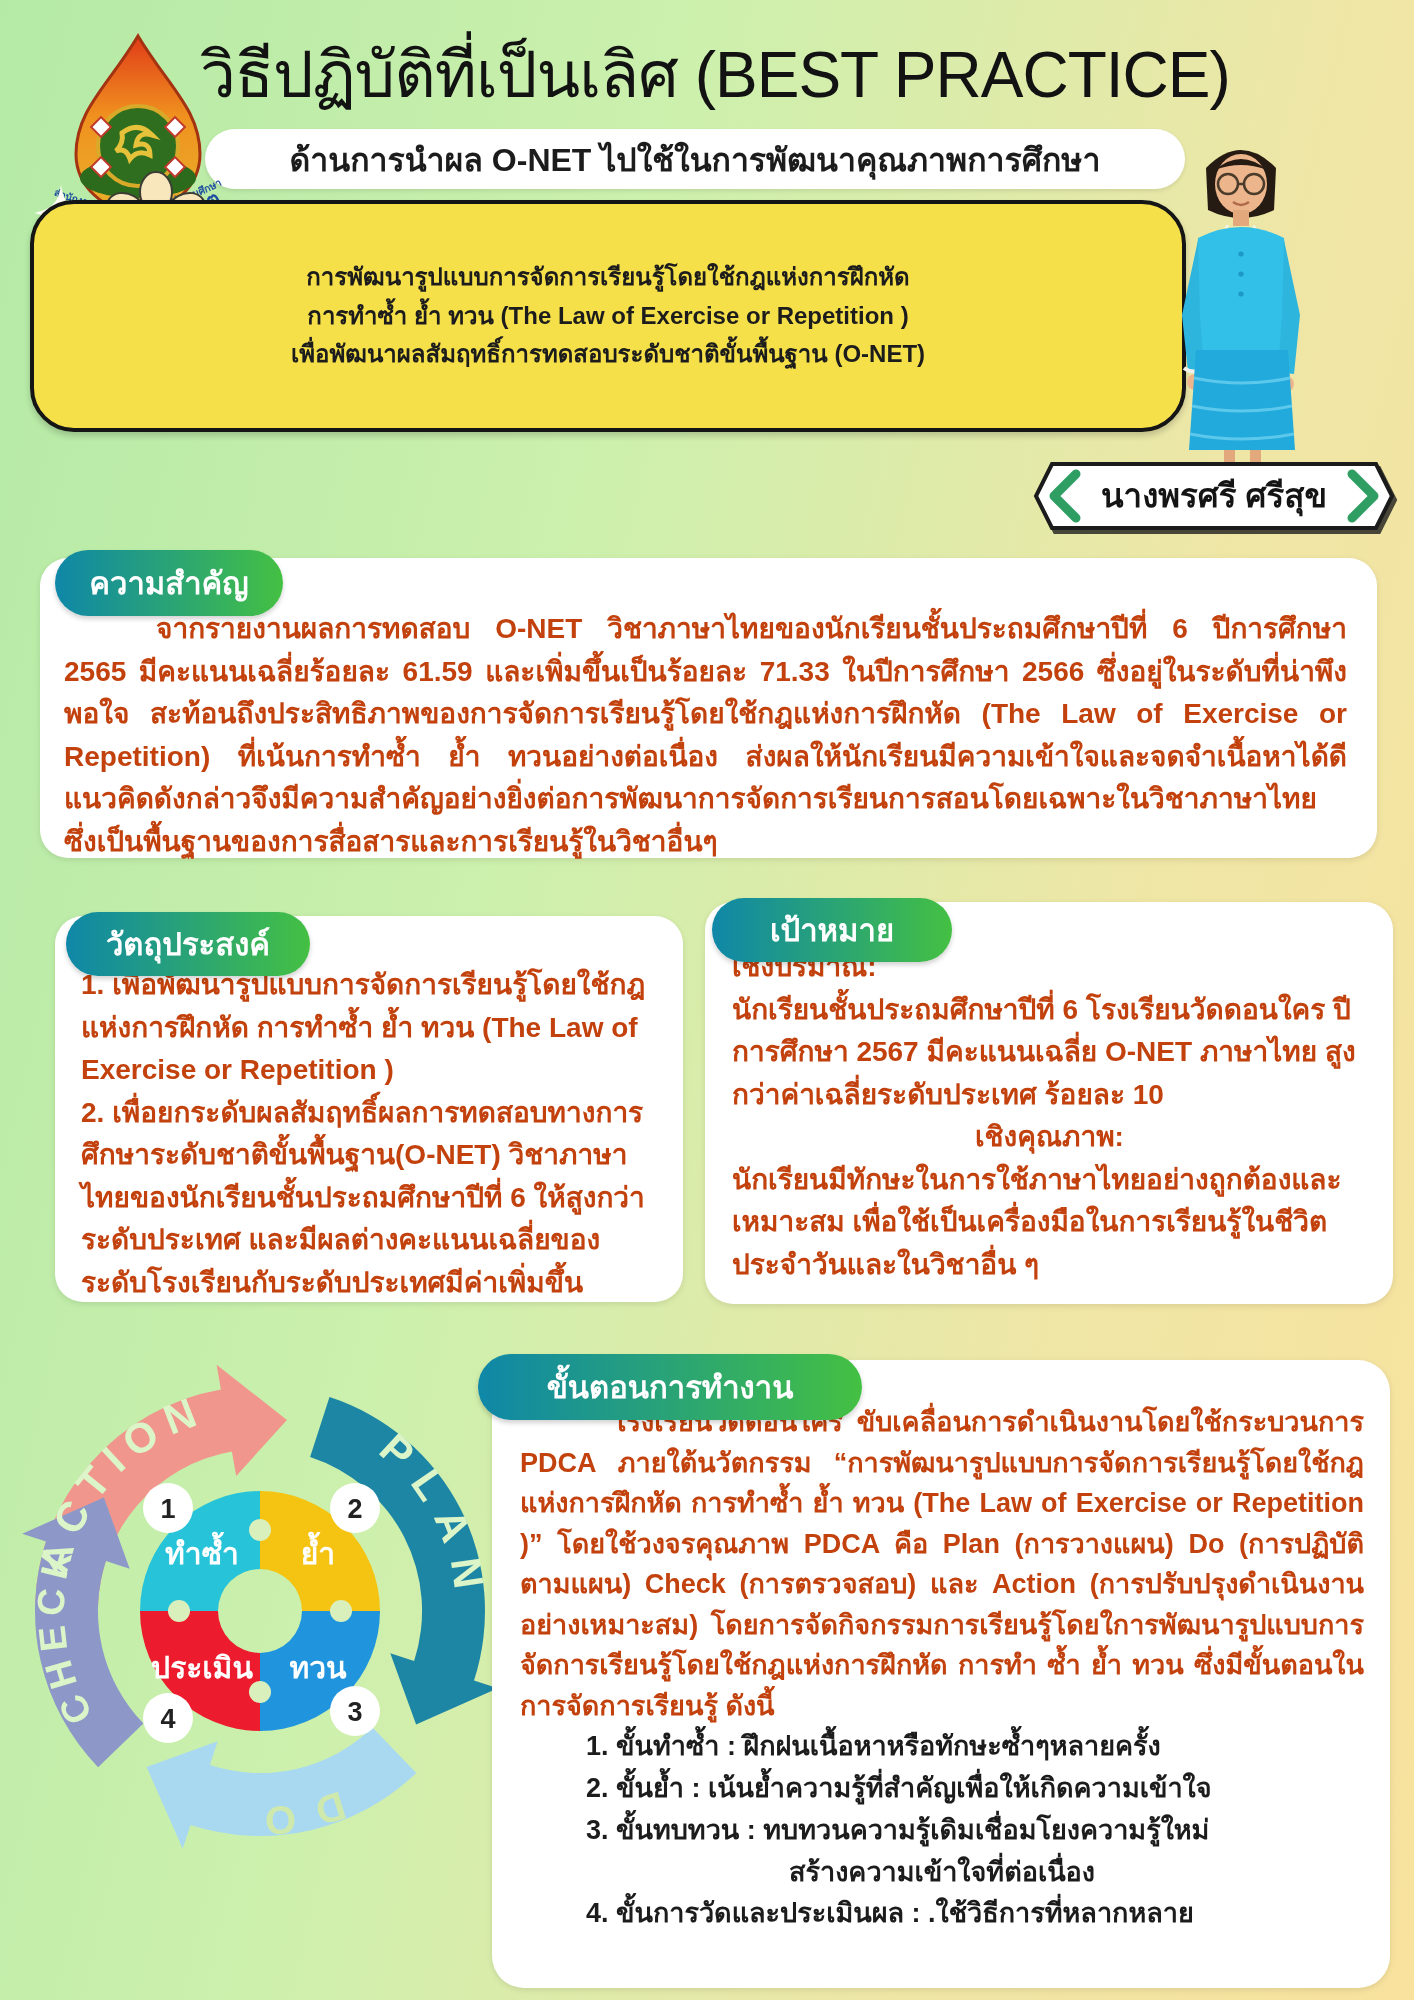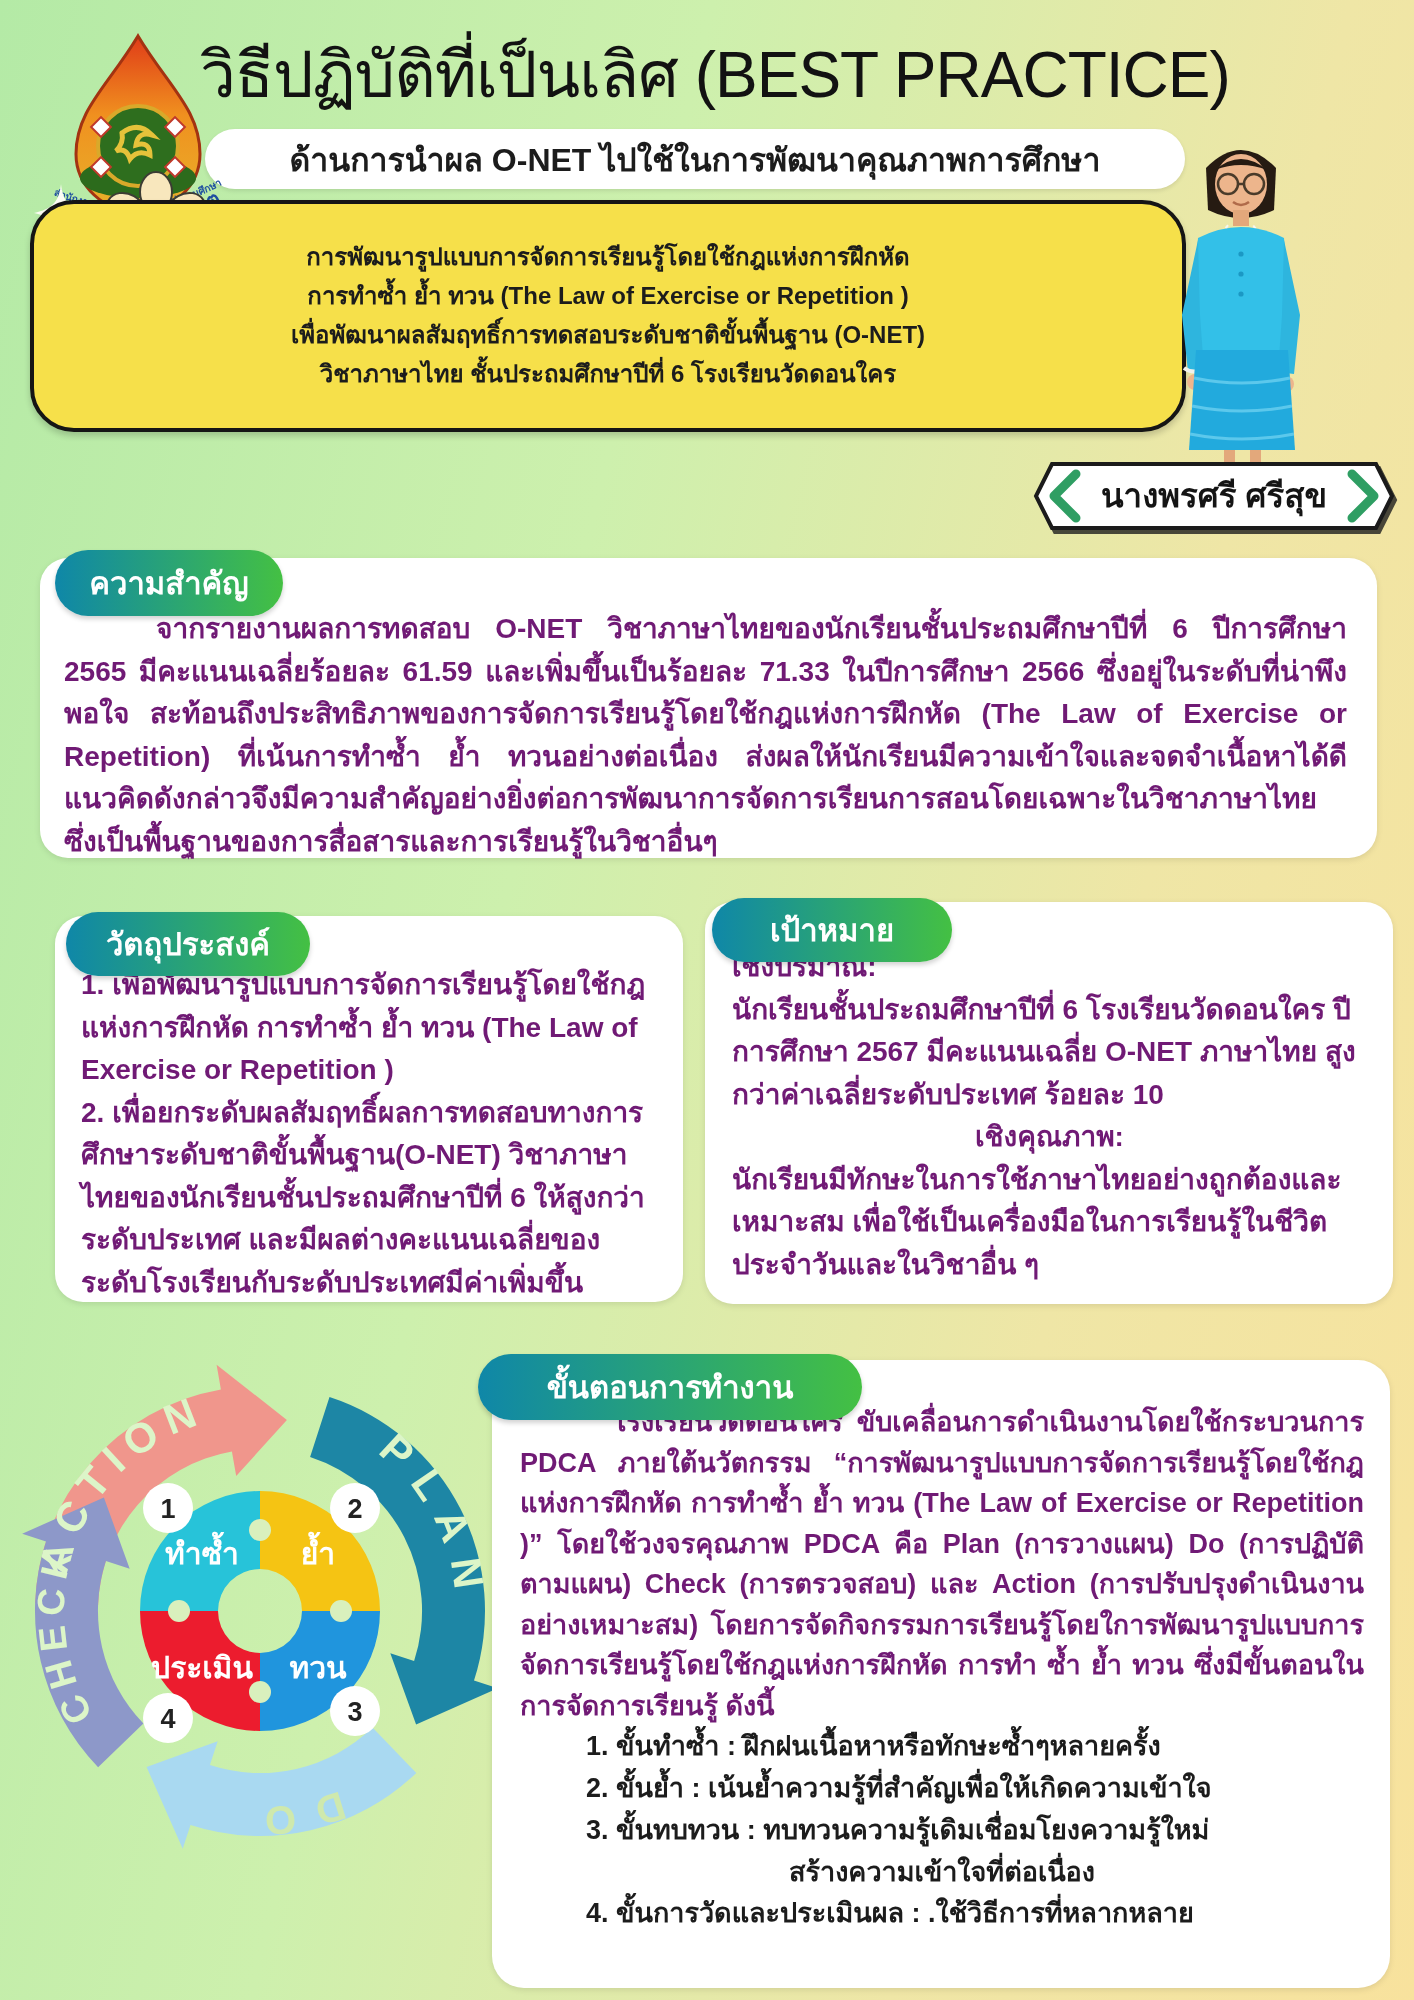"วิชาภาษาไทย ชั้นประถมศึกษาปีที่ 6" div { html: <div>วิชาภาษาไทย ชั้นประถมศึกษาปีที่ 6 โรงเรียนวัดดอนใคร</div> -> none }
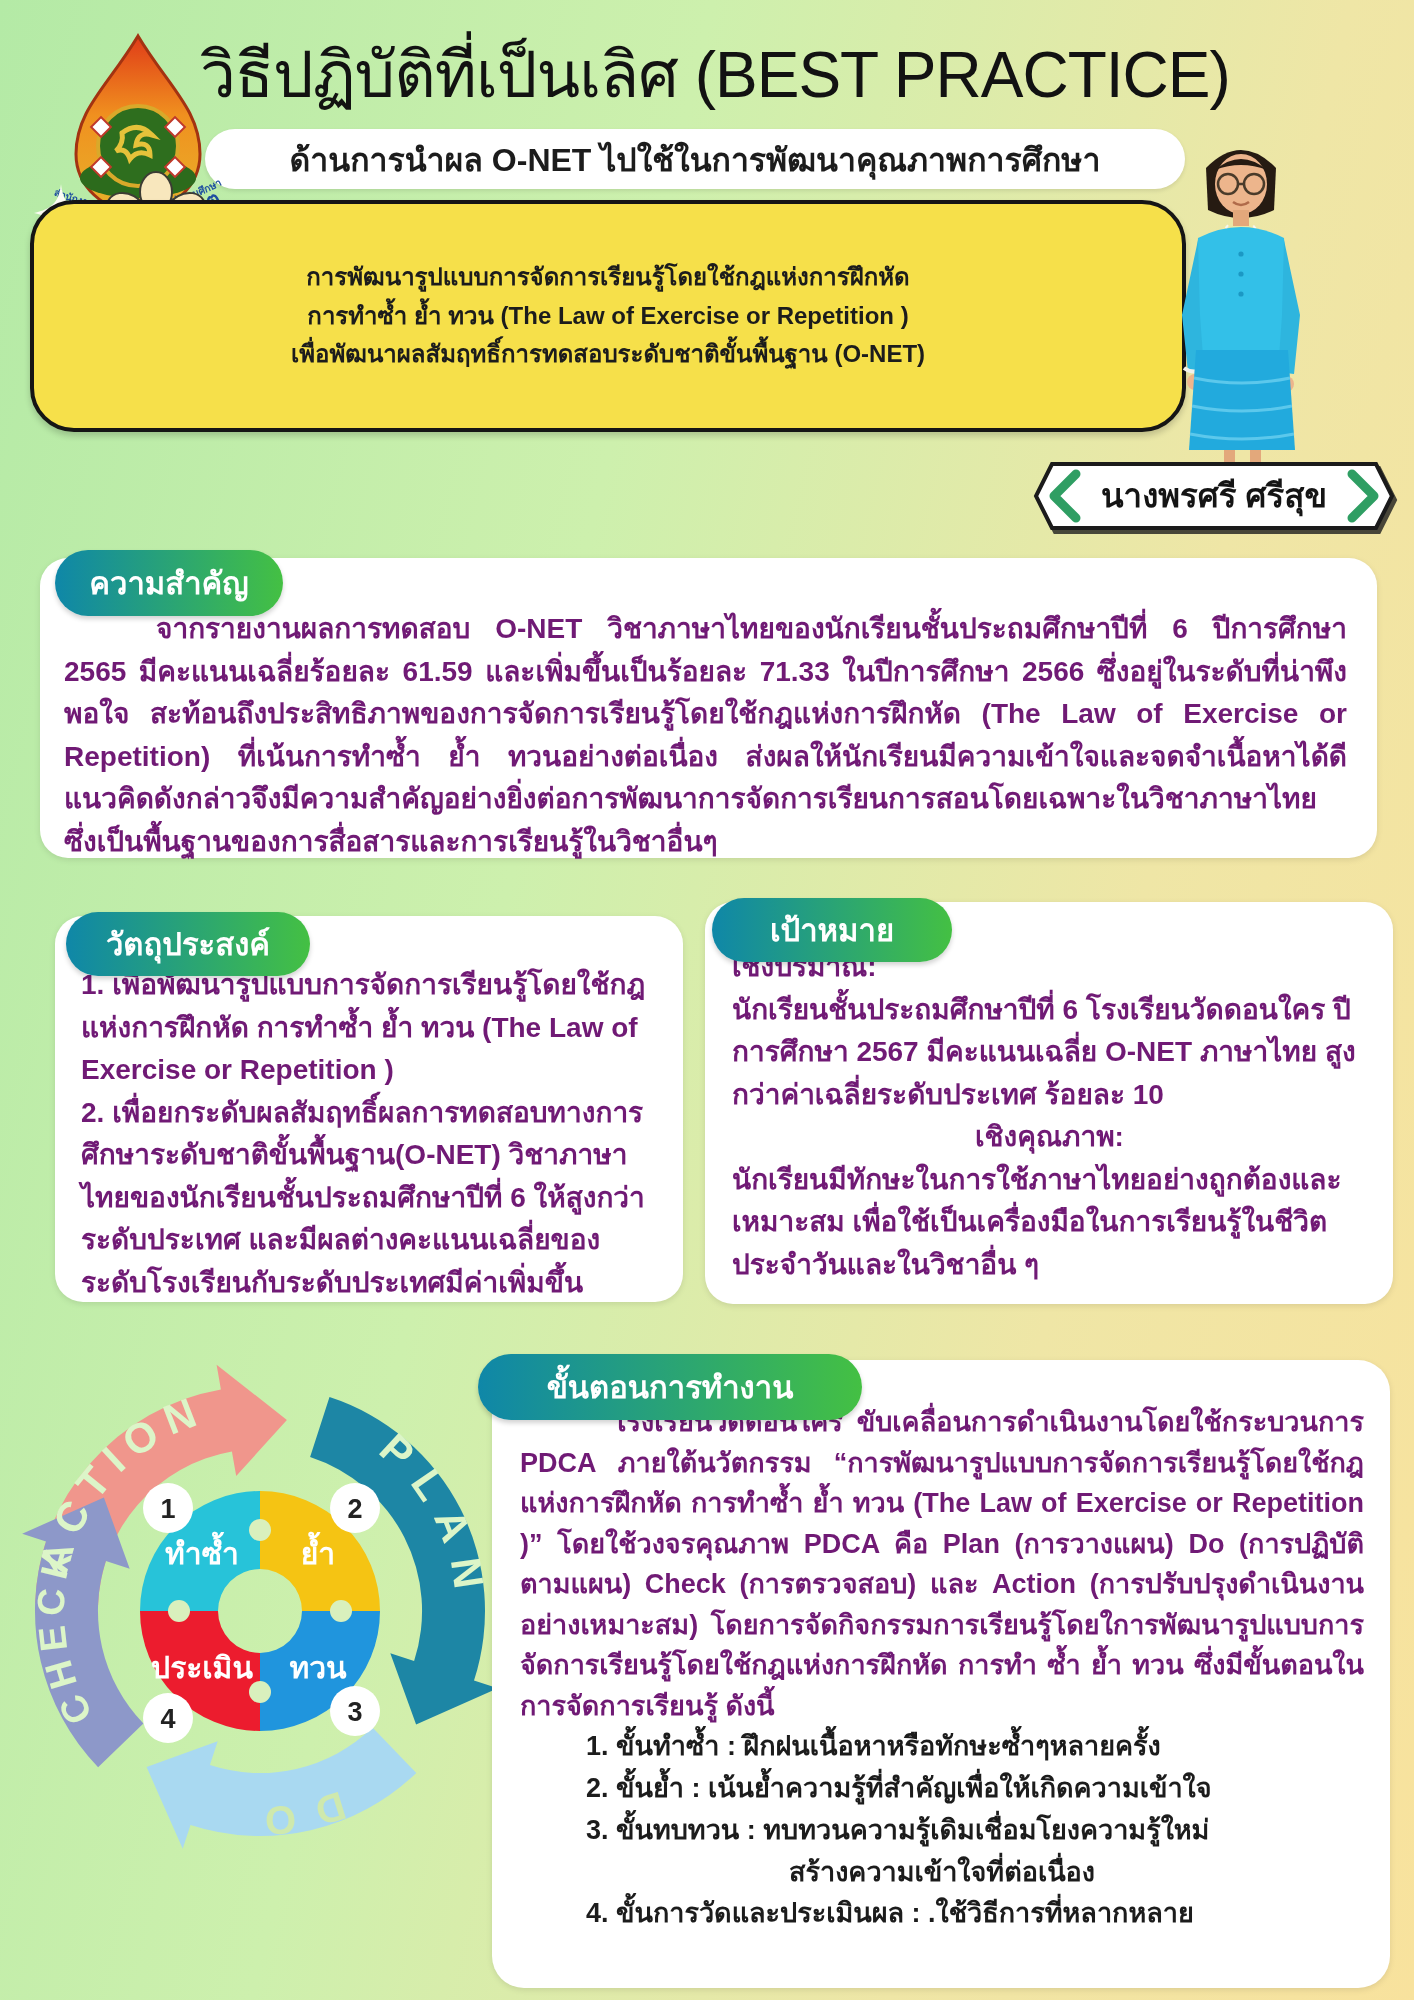"จากรายงานผลการทดสอบ O-NET" .body-txt { color: #701a75 -> #c2410c }
